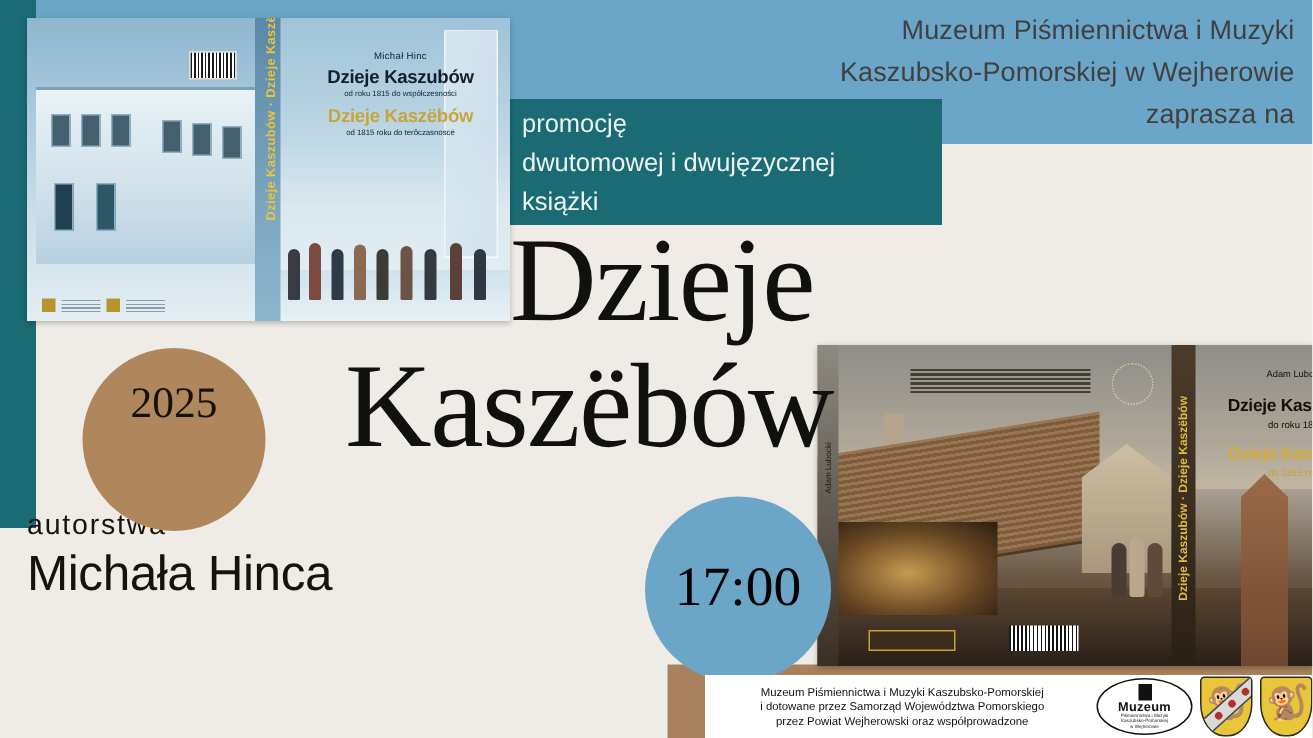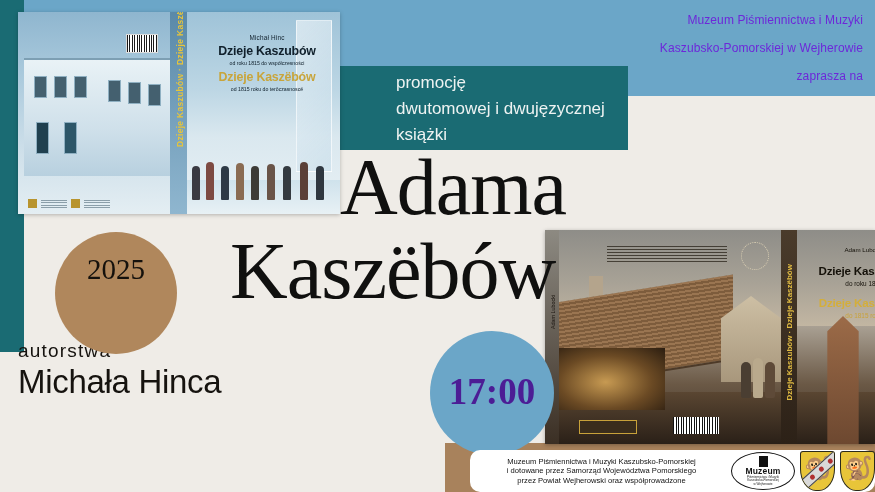"Muzeum Piśmiennictwa i Muzyki" .header-text { color: #6d28d9 -> #404040; font-size: 12px -> 18px }
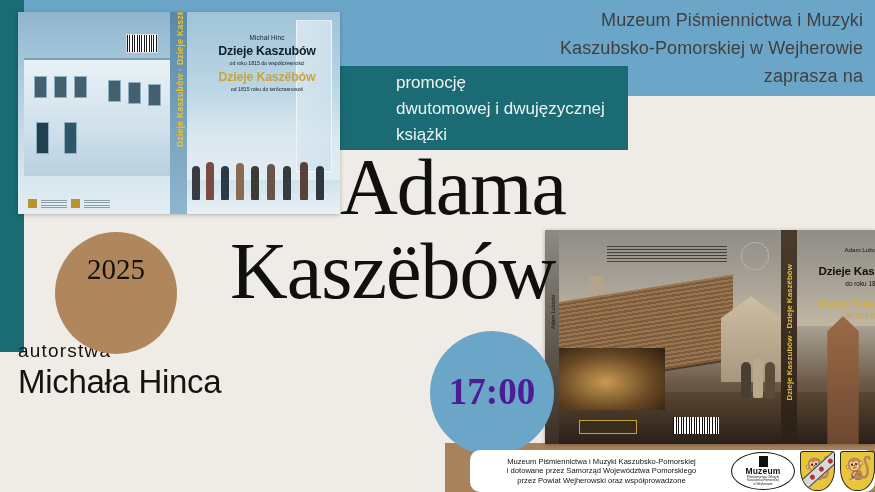"promocję" .promo-text { margin-left: 48px -> none }
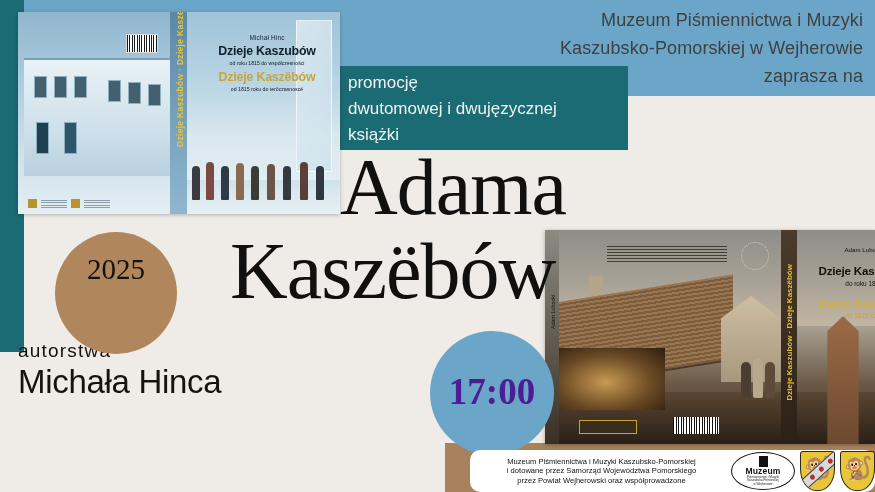"Adama" span.l1 { text: Adama -> Dzieje }
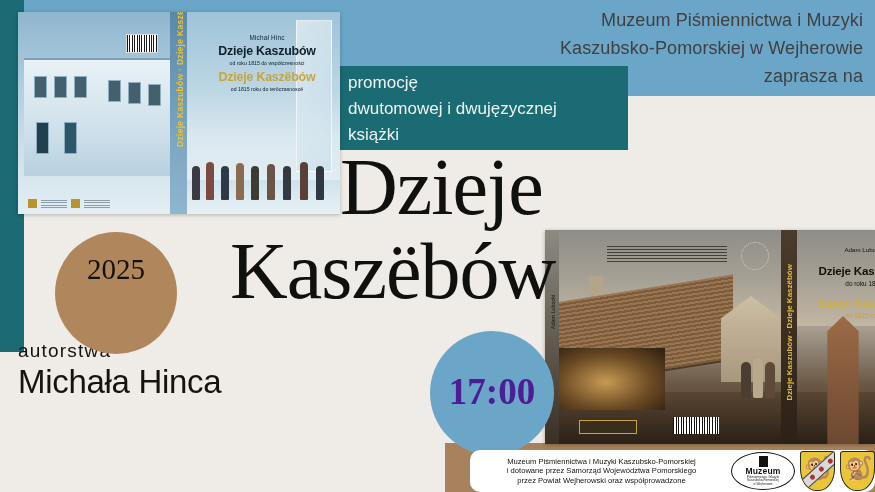"17:00" .time-circle .ttxt { color: #4c1d95 -> #000000; font-weight: bold -> none }
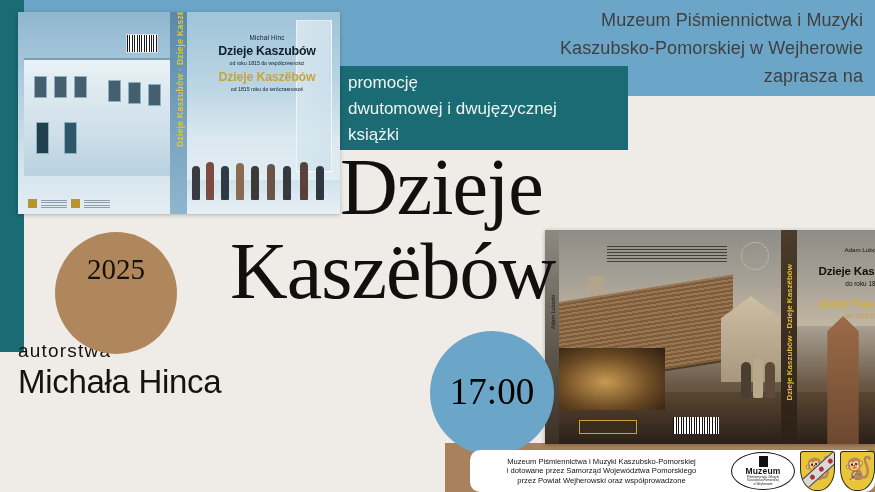"Muzeum Piśmiennictwa i Muzyki Kaszubsko-Pomorskiej" .footer-box { border-radius: 10px -> none }
